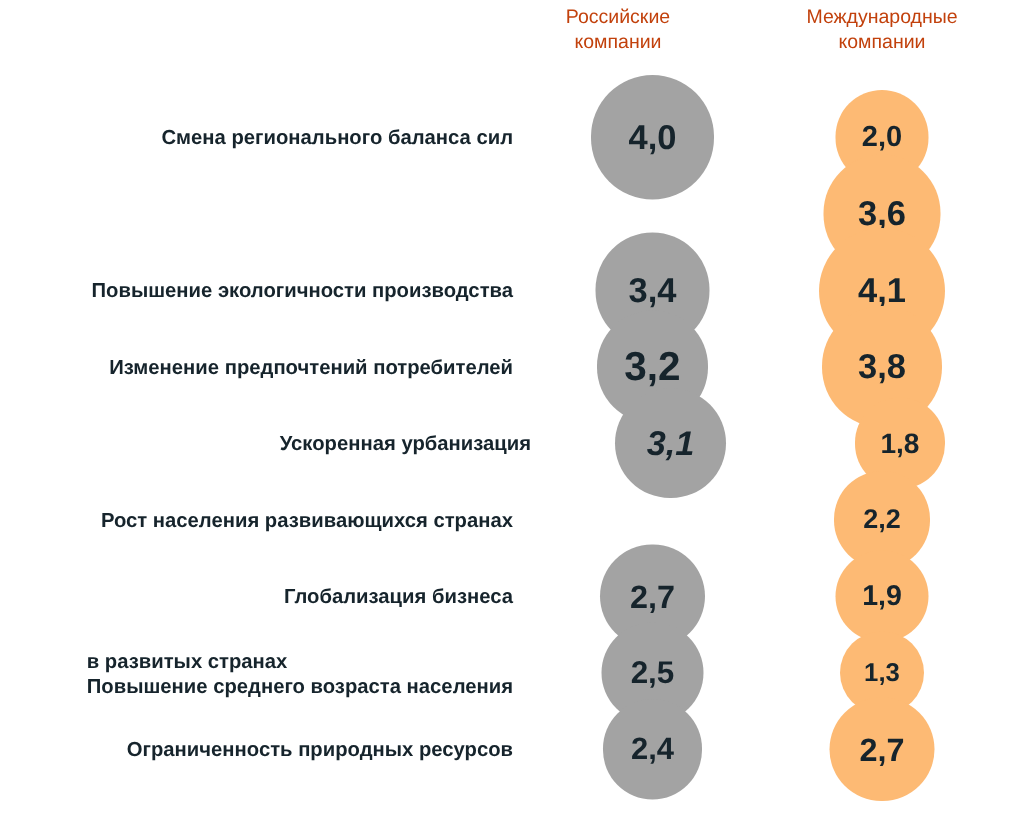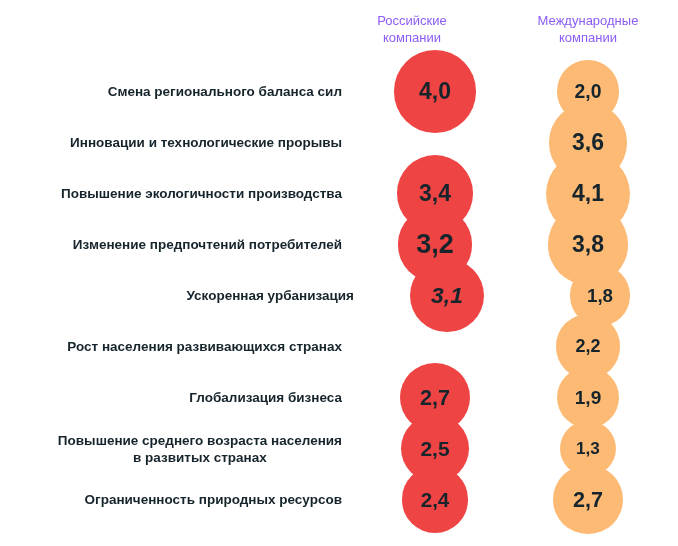"Российские" .col-header { color: #8b5cf6 -> #c2410c; margin-top: 10px -> none }
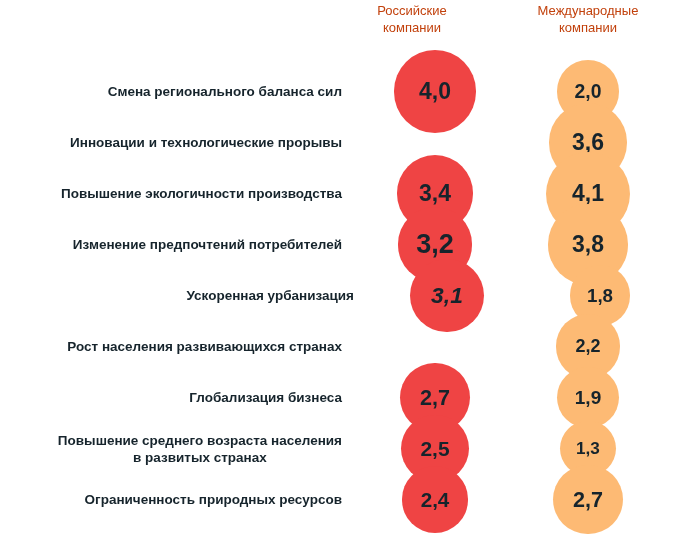"Смена регионального баланса сил" .row-label { text-align: center -> left }
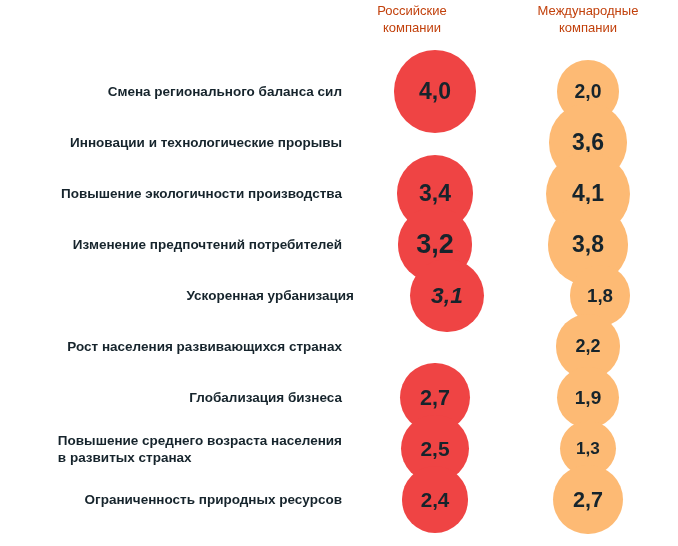"4,0" .bubble.rus { background: #ef4444 -> #a3a3a3 }
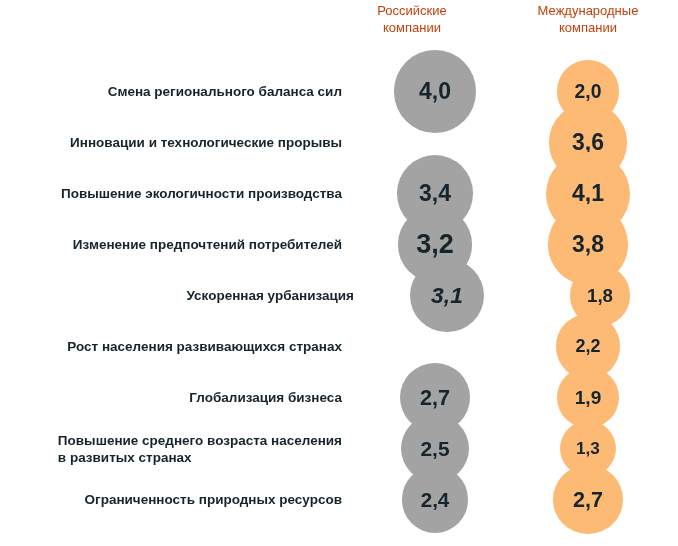"Инновации и технологические прорывы" div.row-label { html: <div> <div> <div>Инновации и технологические прорывы</div> </div> </div> -> none }
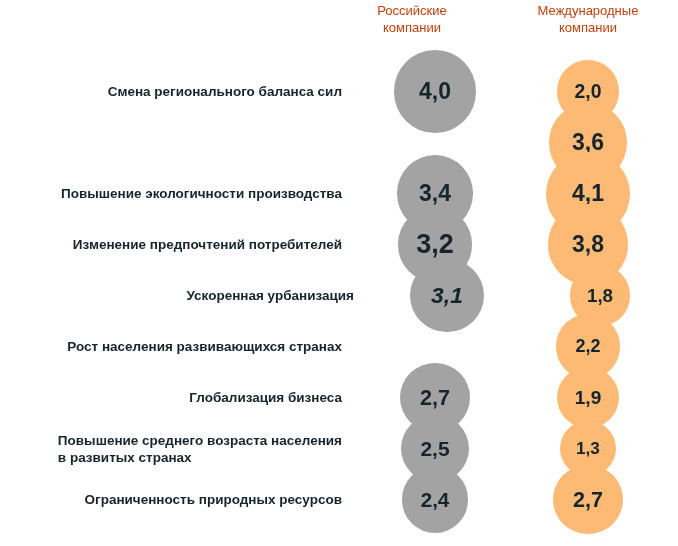"Повышение среднего возраста населения" div { order: before "в развитых странах" -> after "в развитых странах" }
